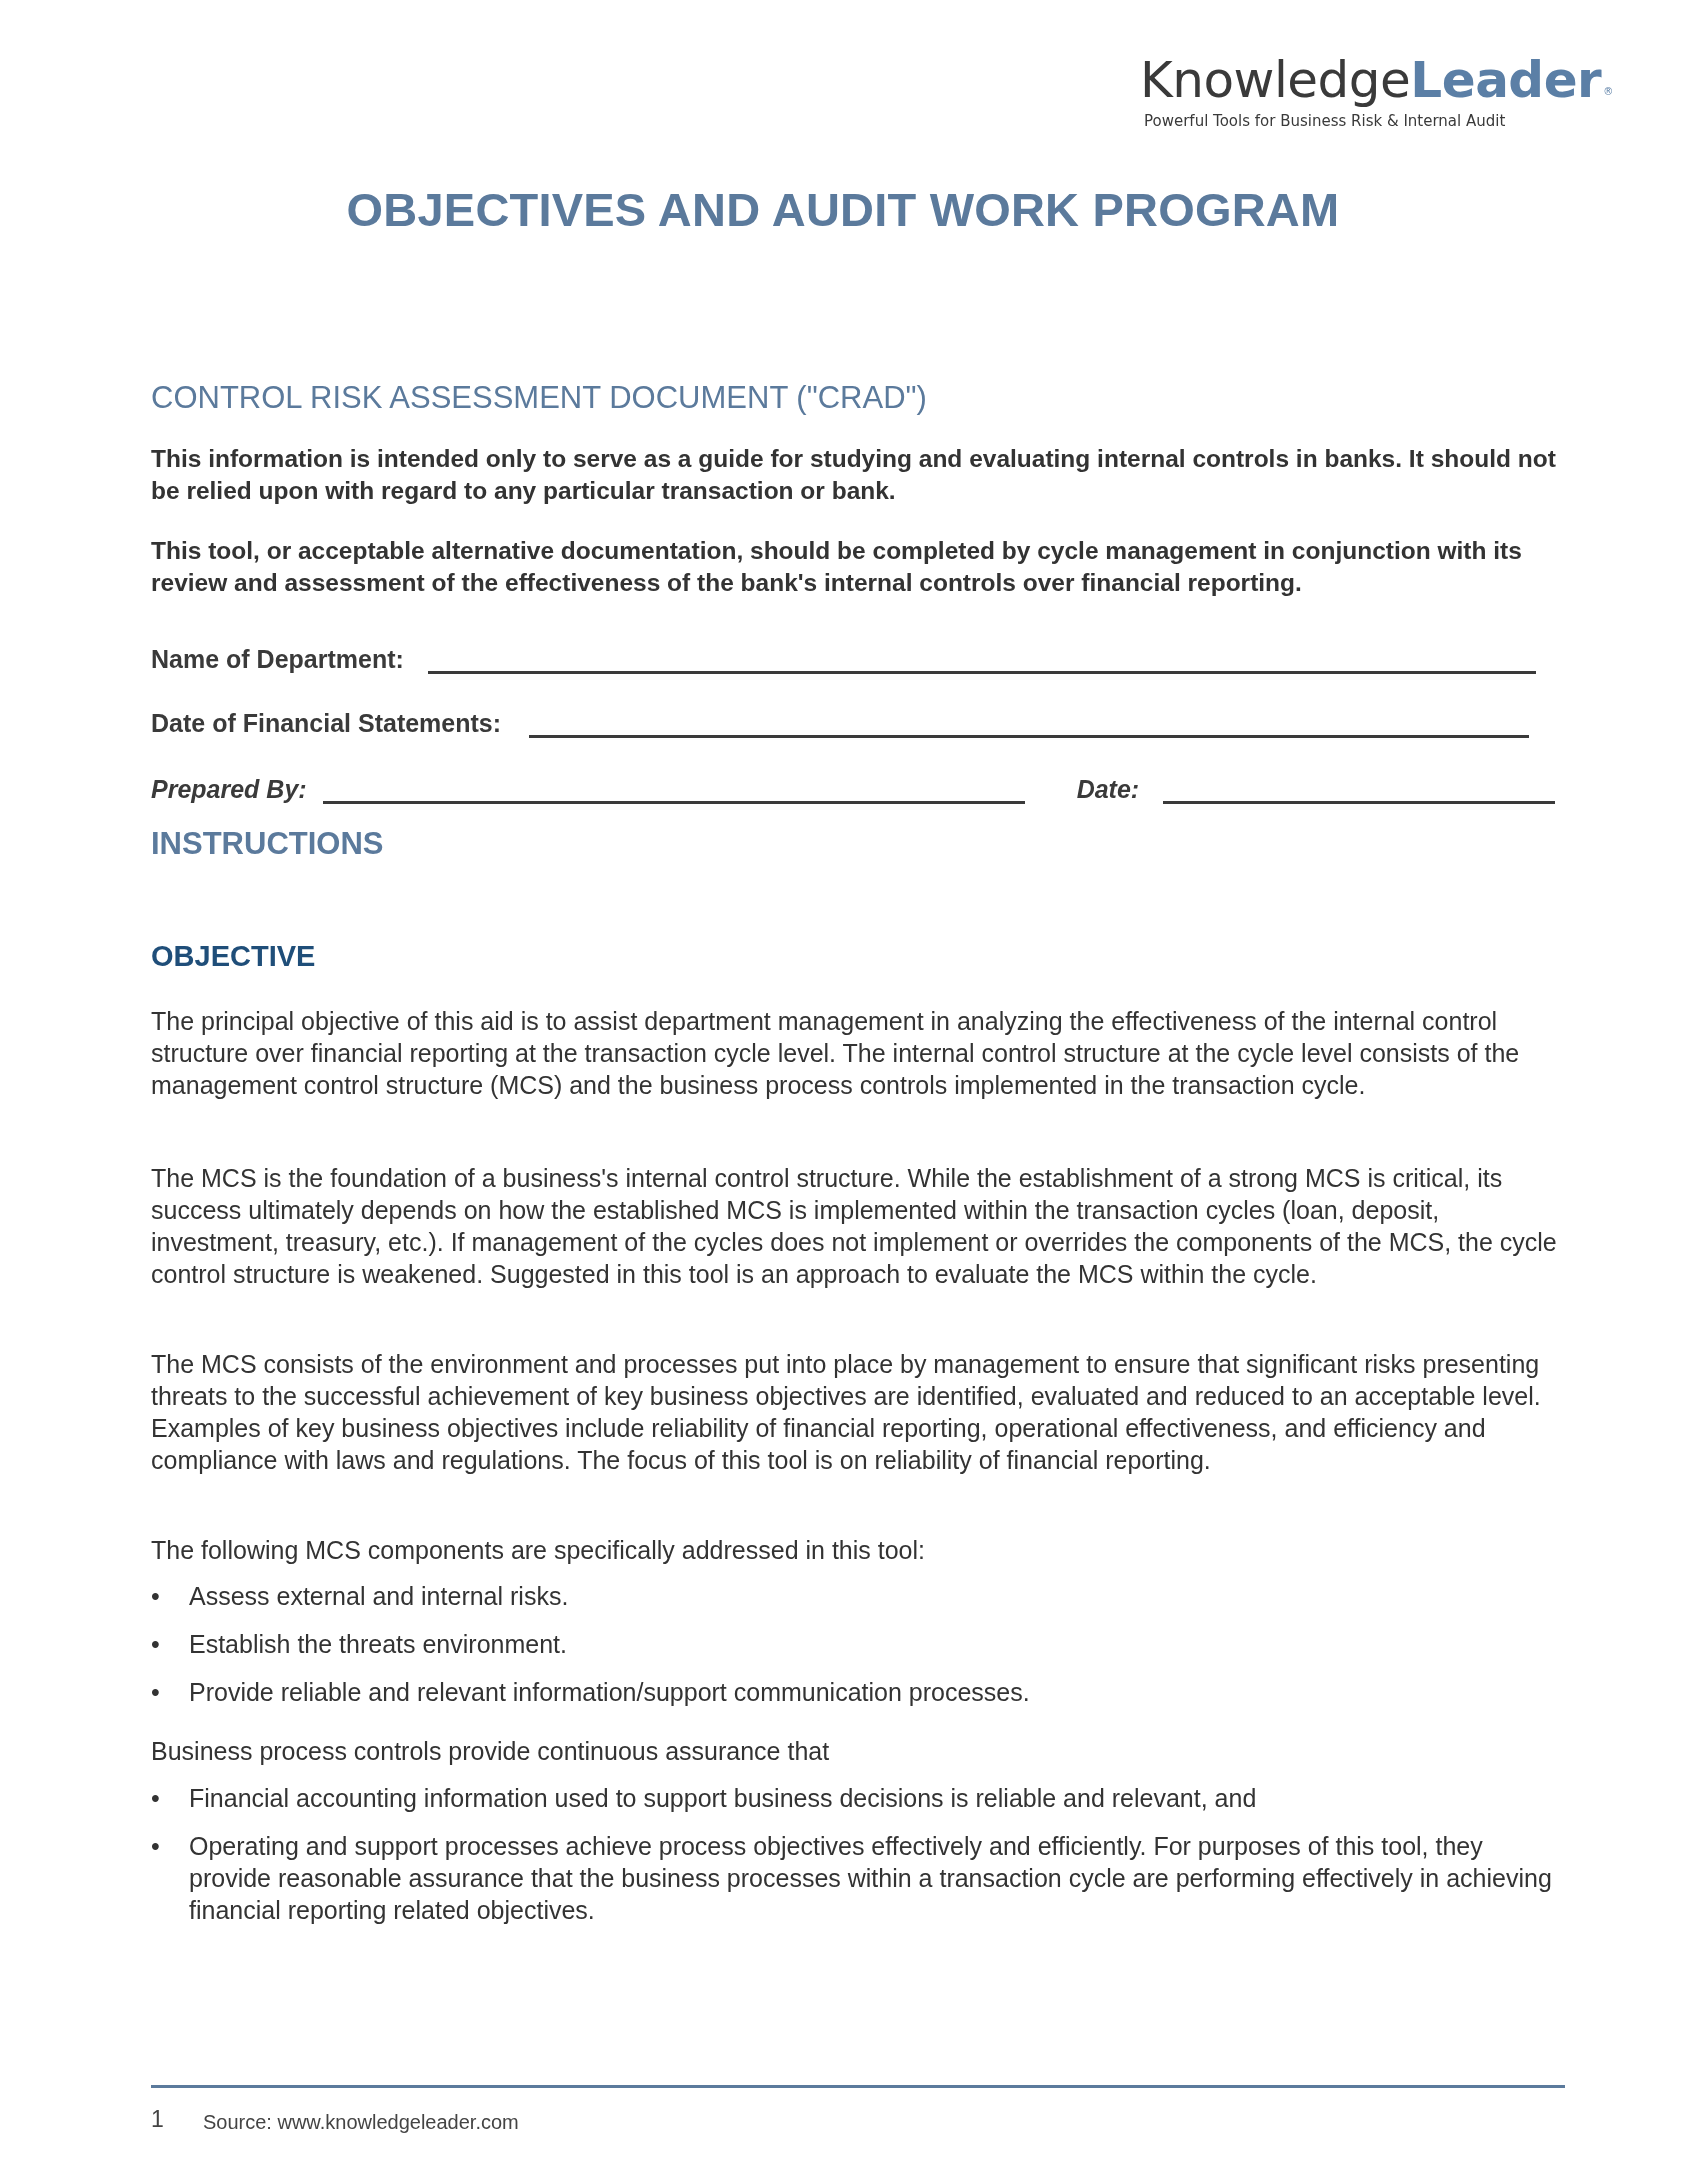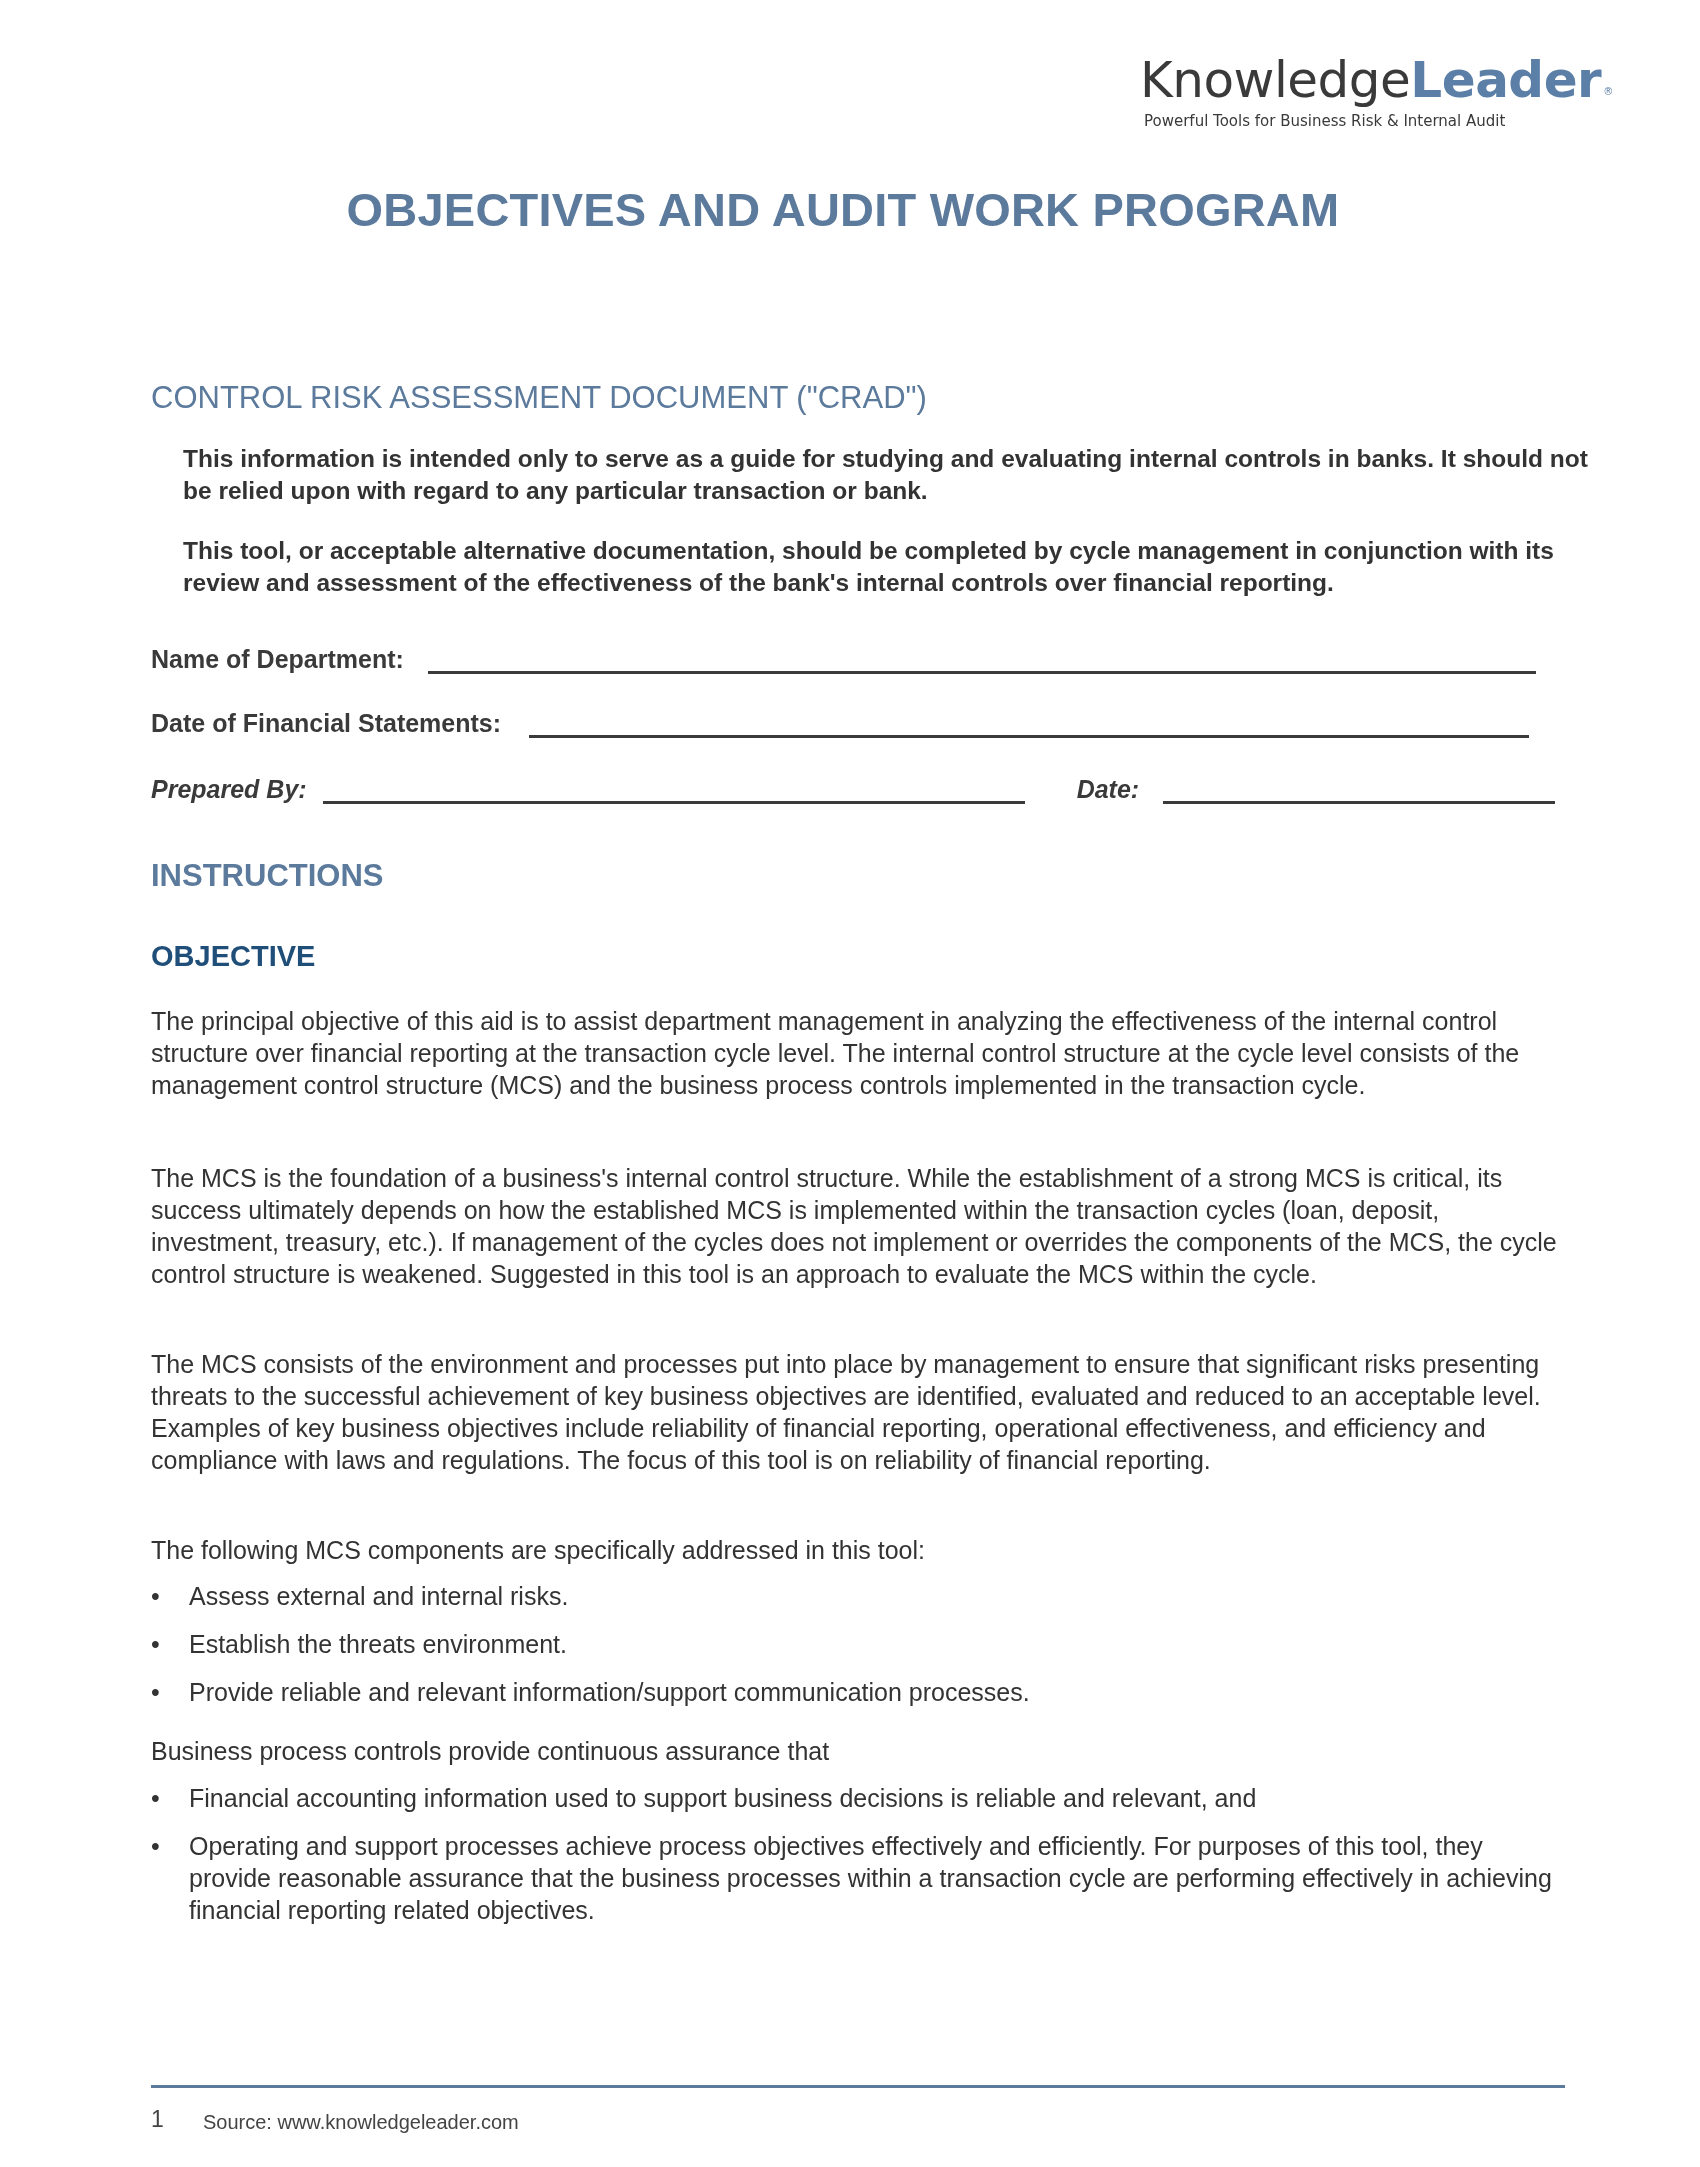"This information is intended only" .bold-para { margin-left: 32px -> none }
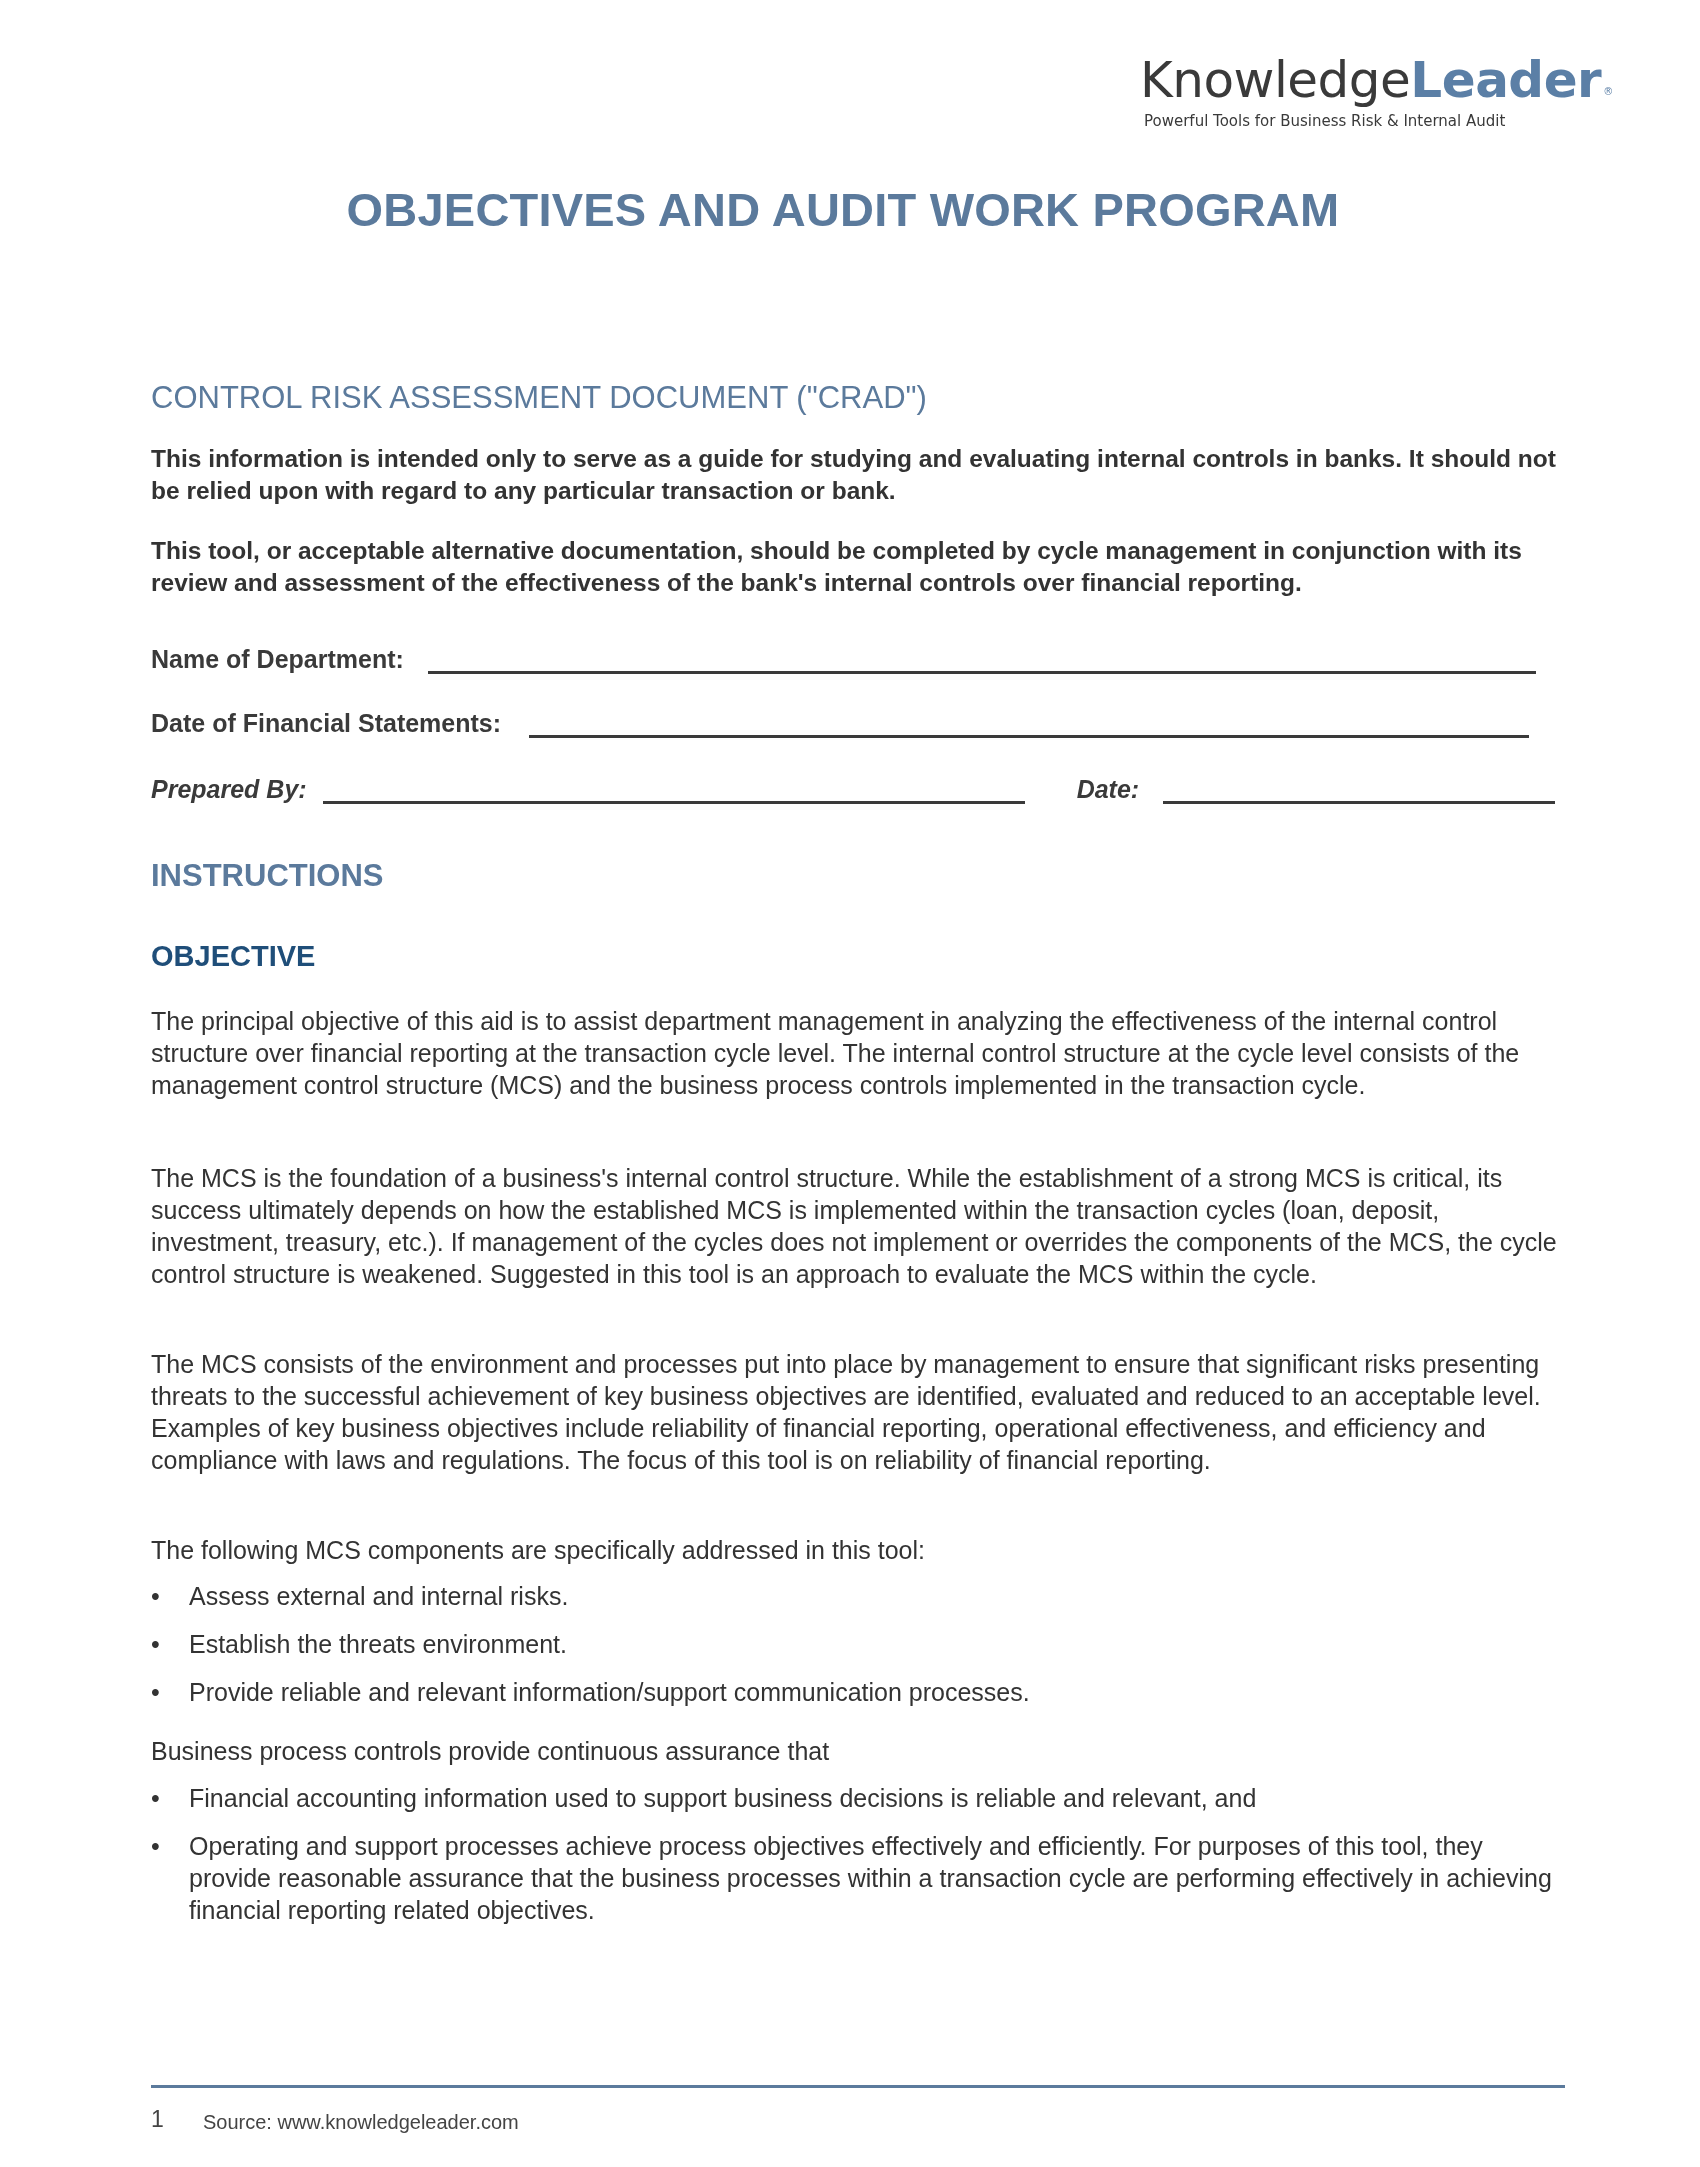"INSTRUCTIONS" .h-instr { top: 858px -> 826px }
